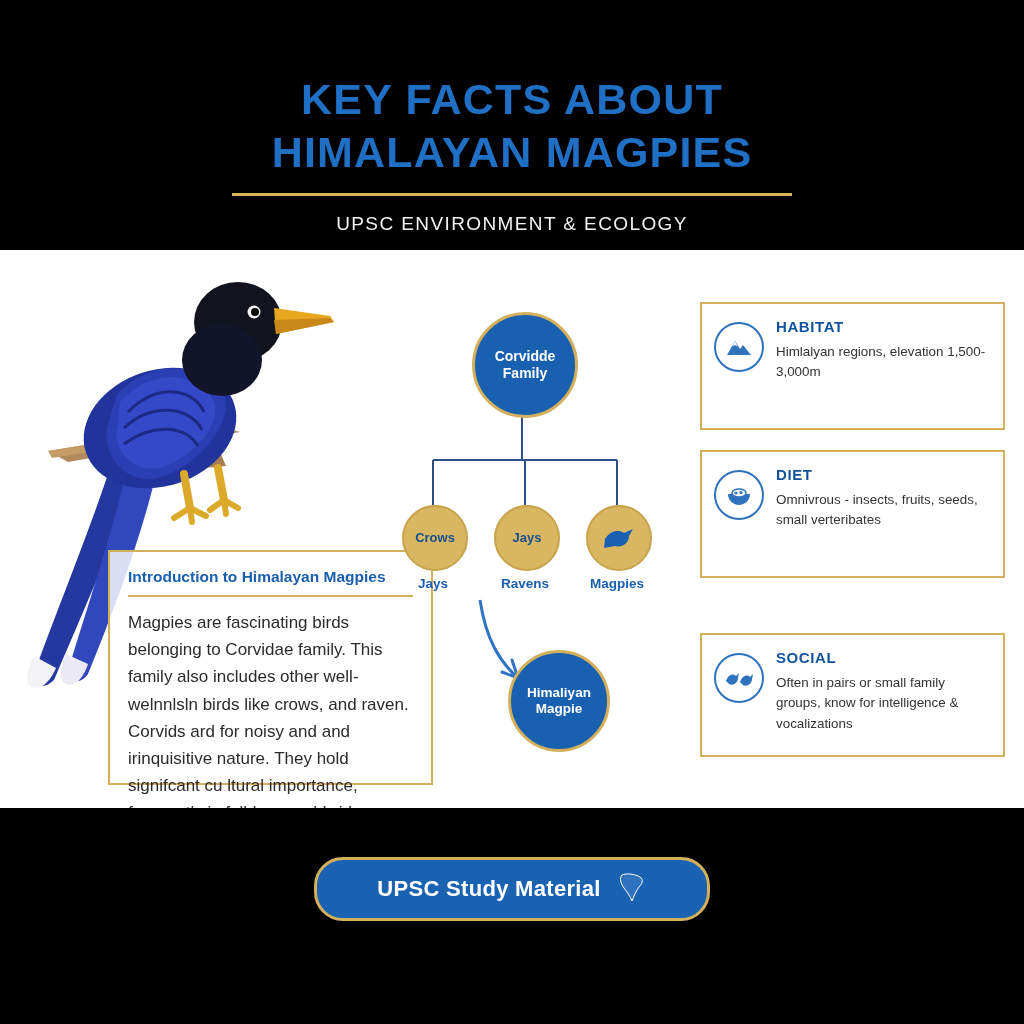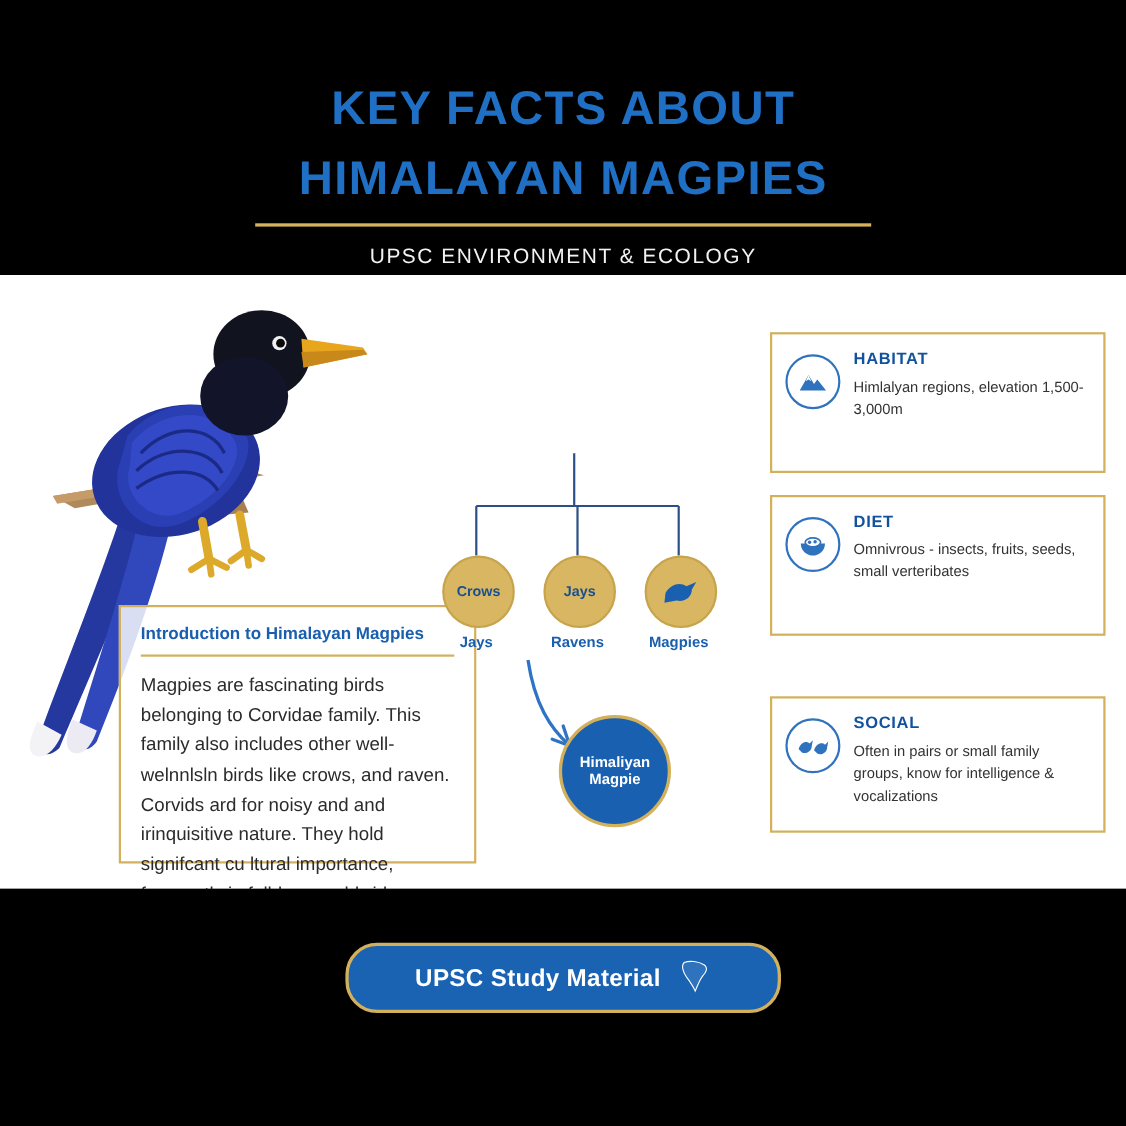"HIMALAYAN MAGPIES" .title-2 { margin-top: 12px -> 2px }
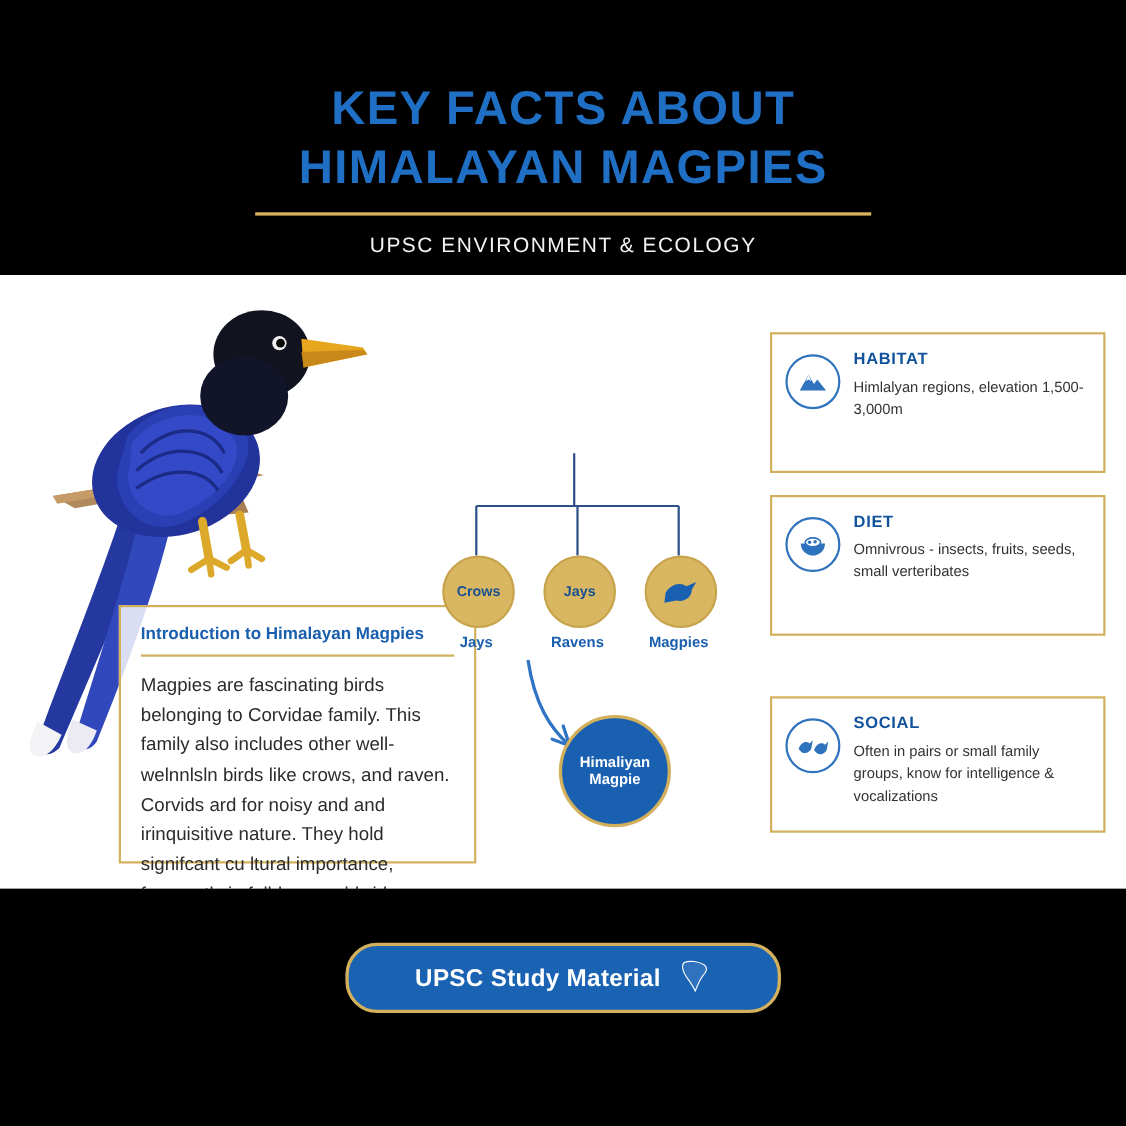"Corvidde Family" div.node { html: none -> <div>Corvidde Family</div> }
